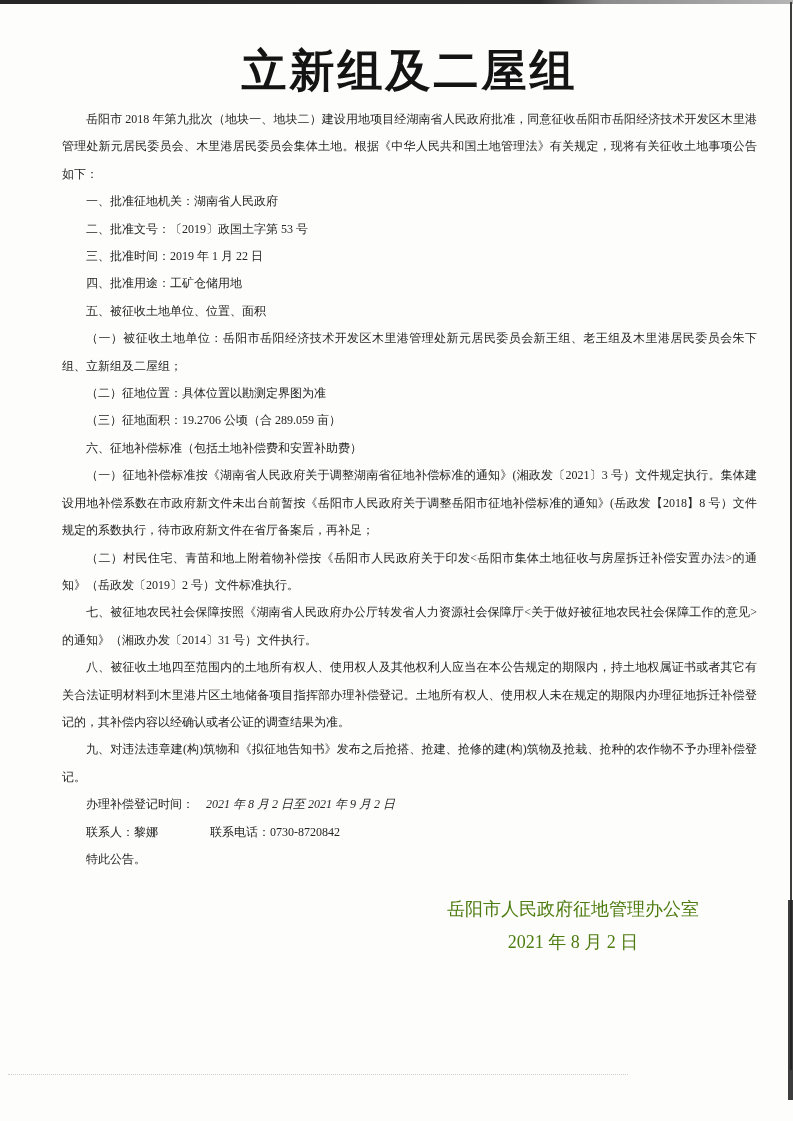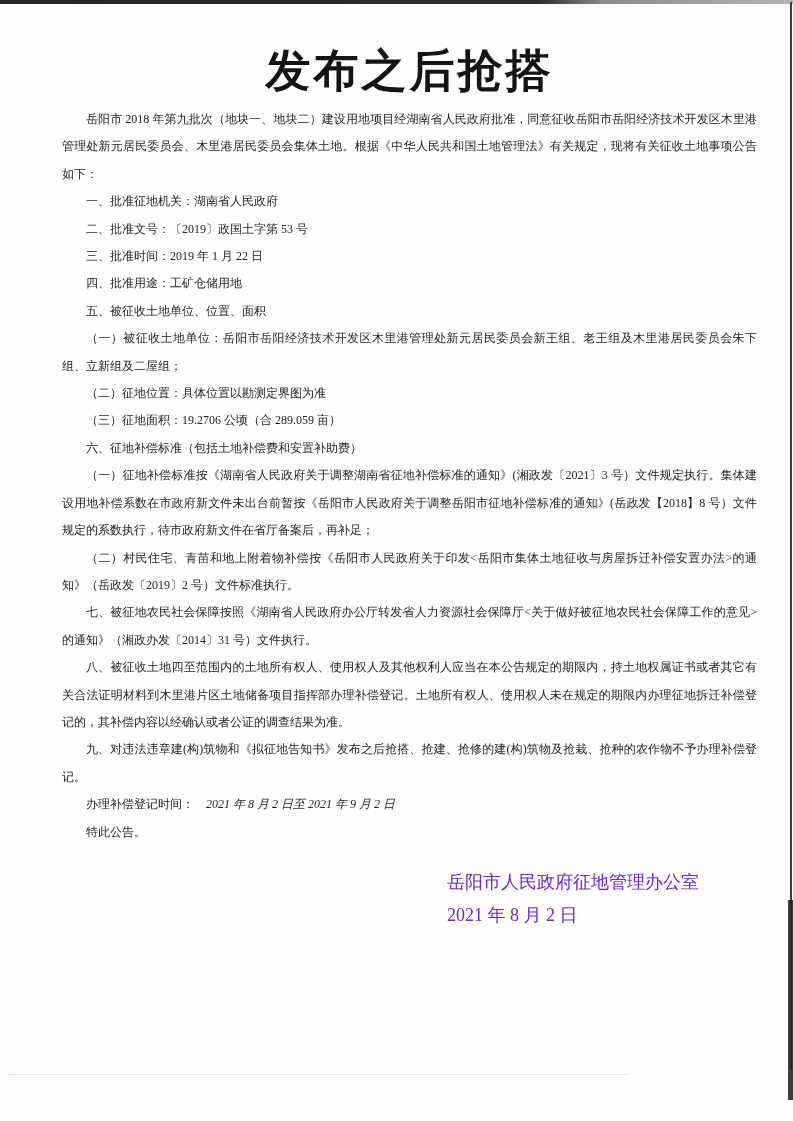"发布之后抢搭" h1.doc-title { text: 发布之后抢搭 -> 立新组及二屋组 }
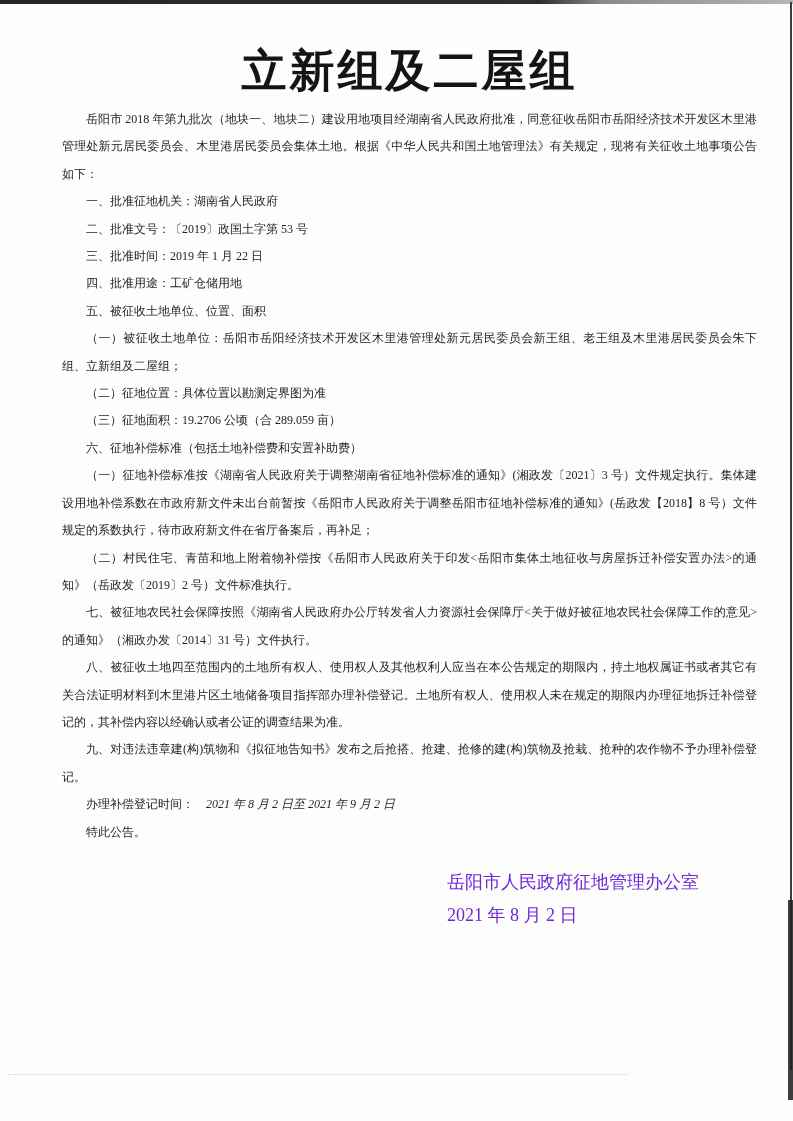"联系人：黎娜 联系电话：0730-8720842" p.reg-line { html: none -> <p> <span>联系人：黎娜</span><span>联系电话：0730-8720842</span> </p> }
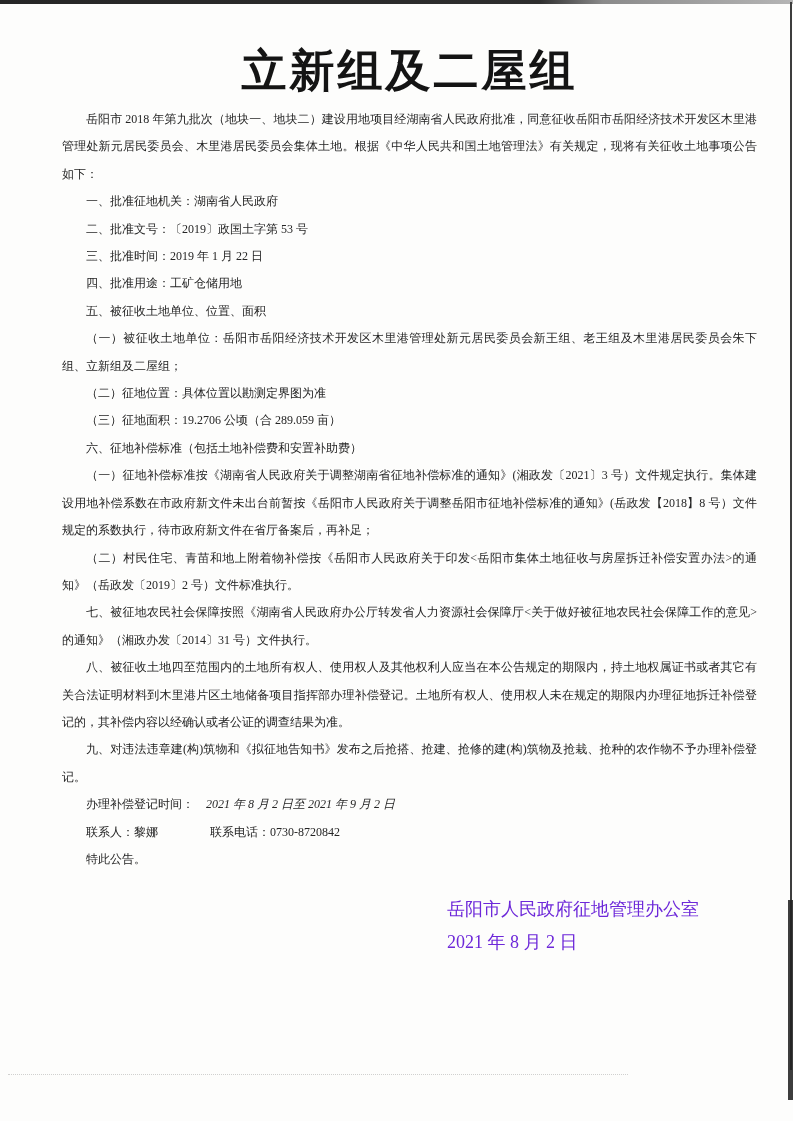"岳阳市人民政府征地管理办公室" .signature-block { color: #6d28d9 -> #4d7c0f; text-align: none -> center }
